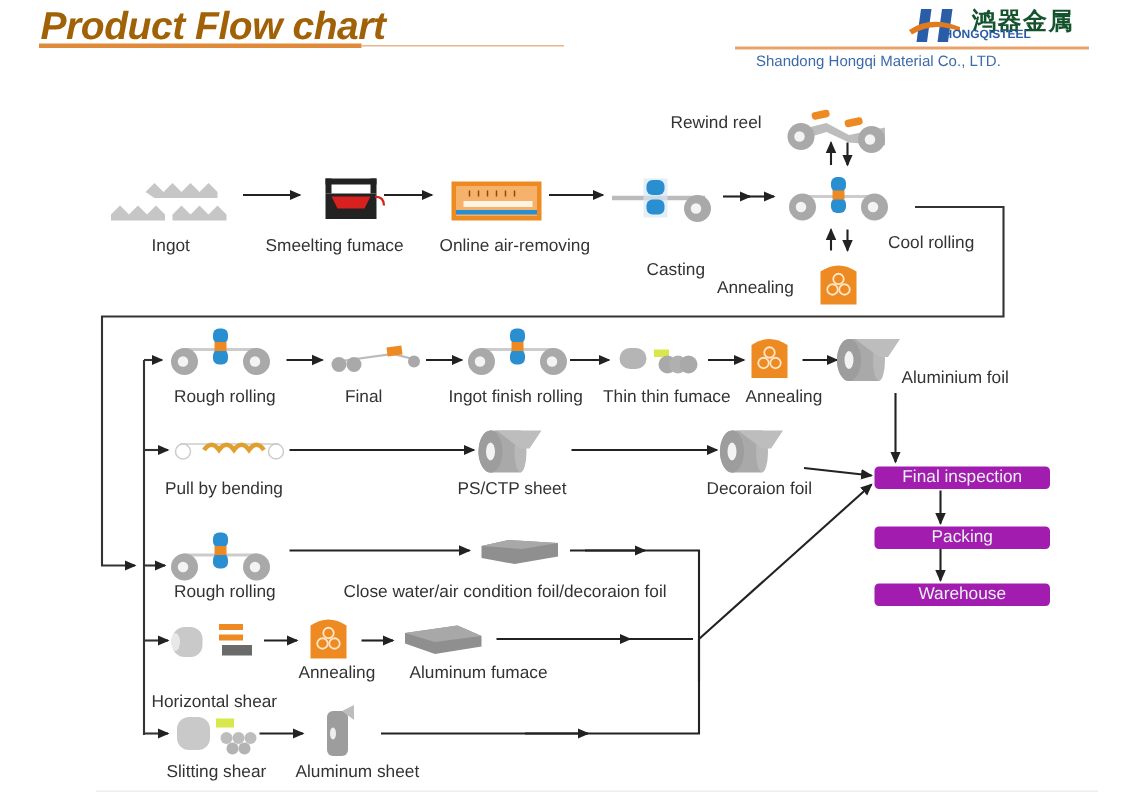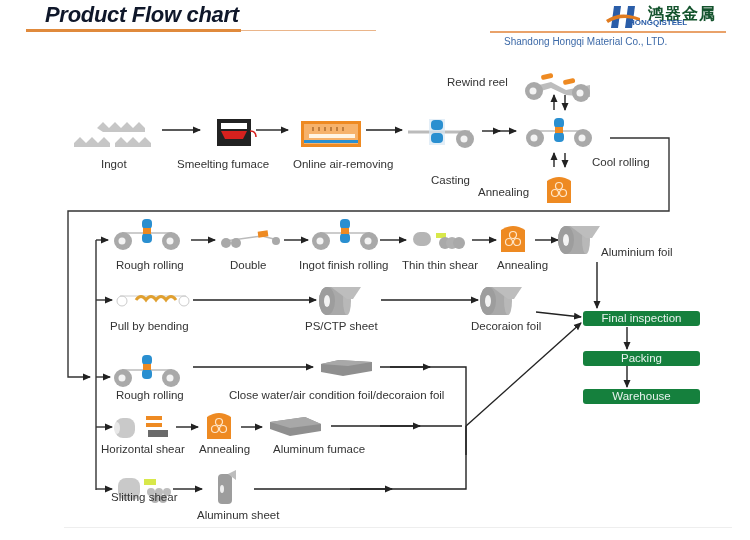"Product Flow chart" .title { color: #0f172a -> #a16207; font-size: 22px -> 26px; margin-left: 18px -> none }
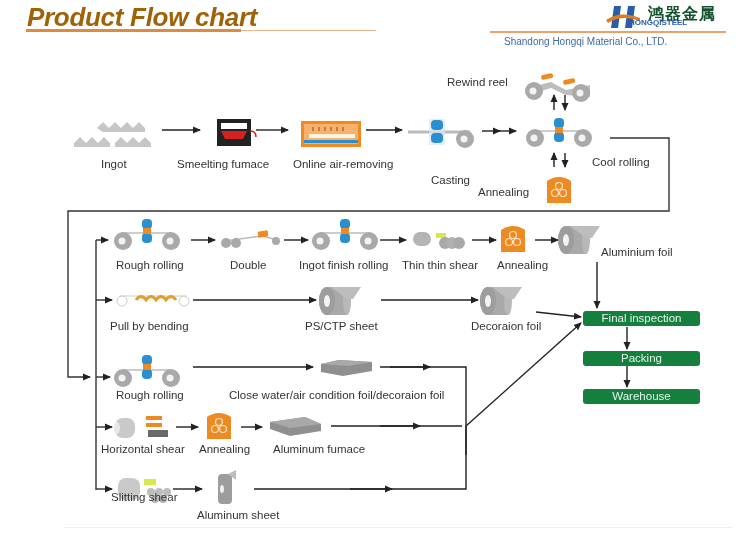"Double" div.lbl { text: Double -> Final }
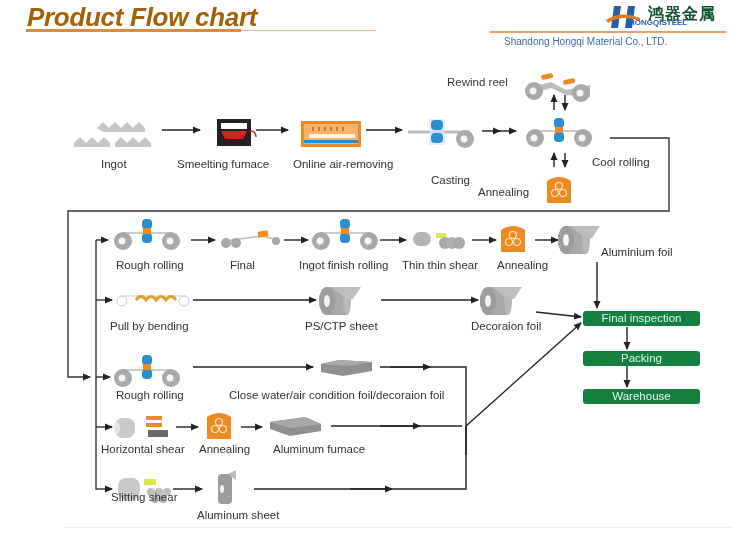"Thin thin shear" div.lbl { text: shear -> fumace }
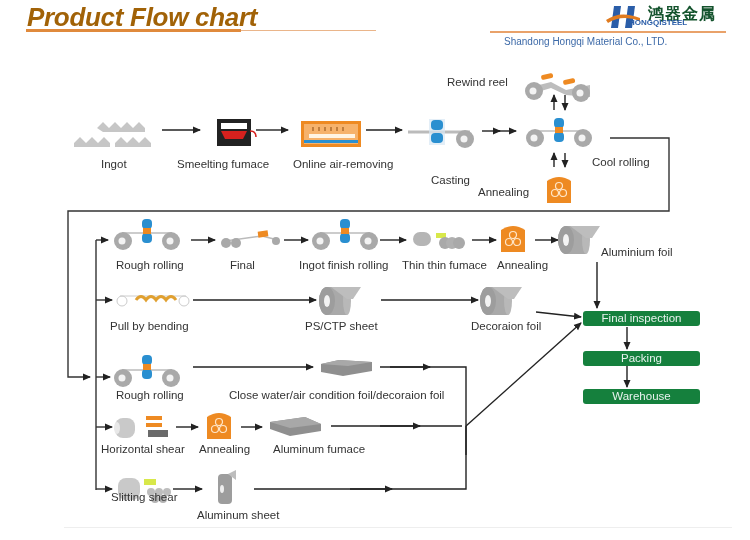"Final inspection" .gbox { background: #15803d -> #a21caf }
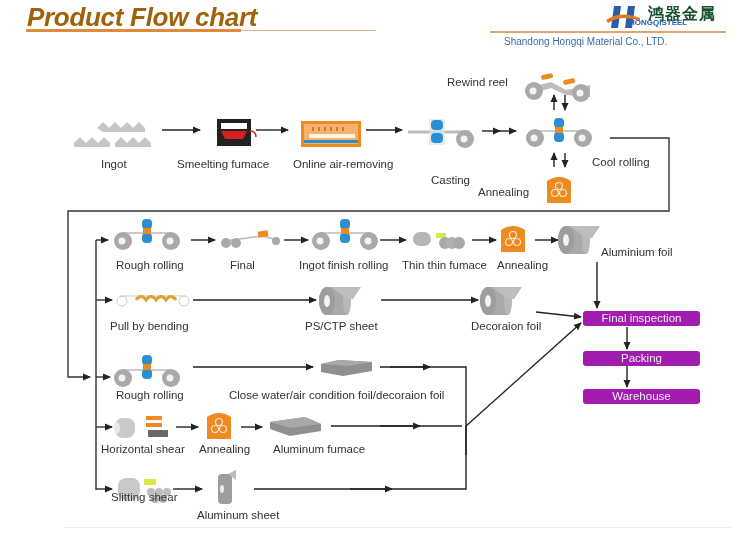"Horizontal shear" div.lbl { top: 443px -> 462px }
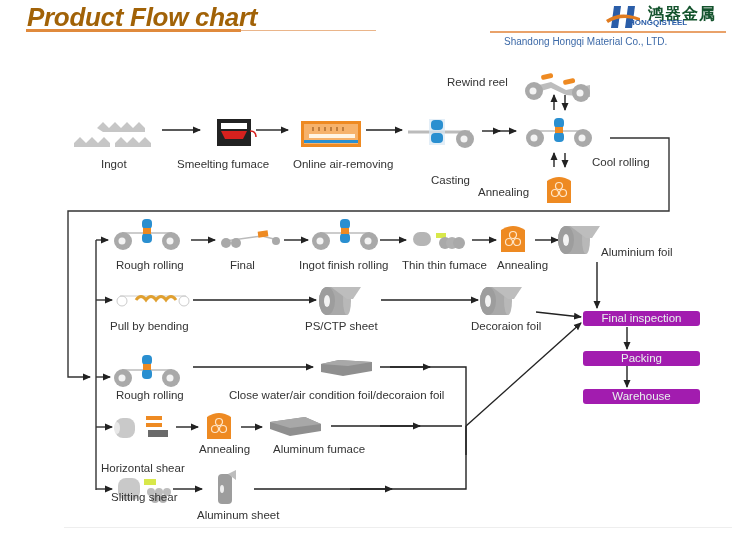"Slitting shear" div.lbl { top: 491px -> 509px }
